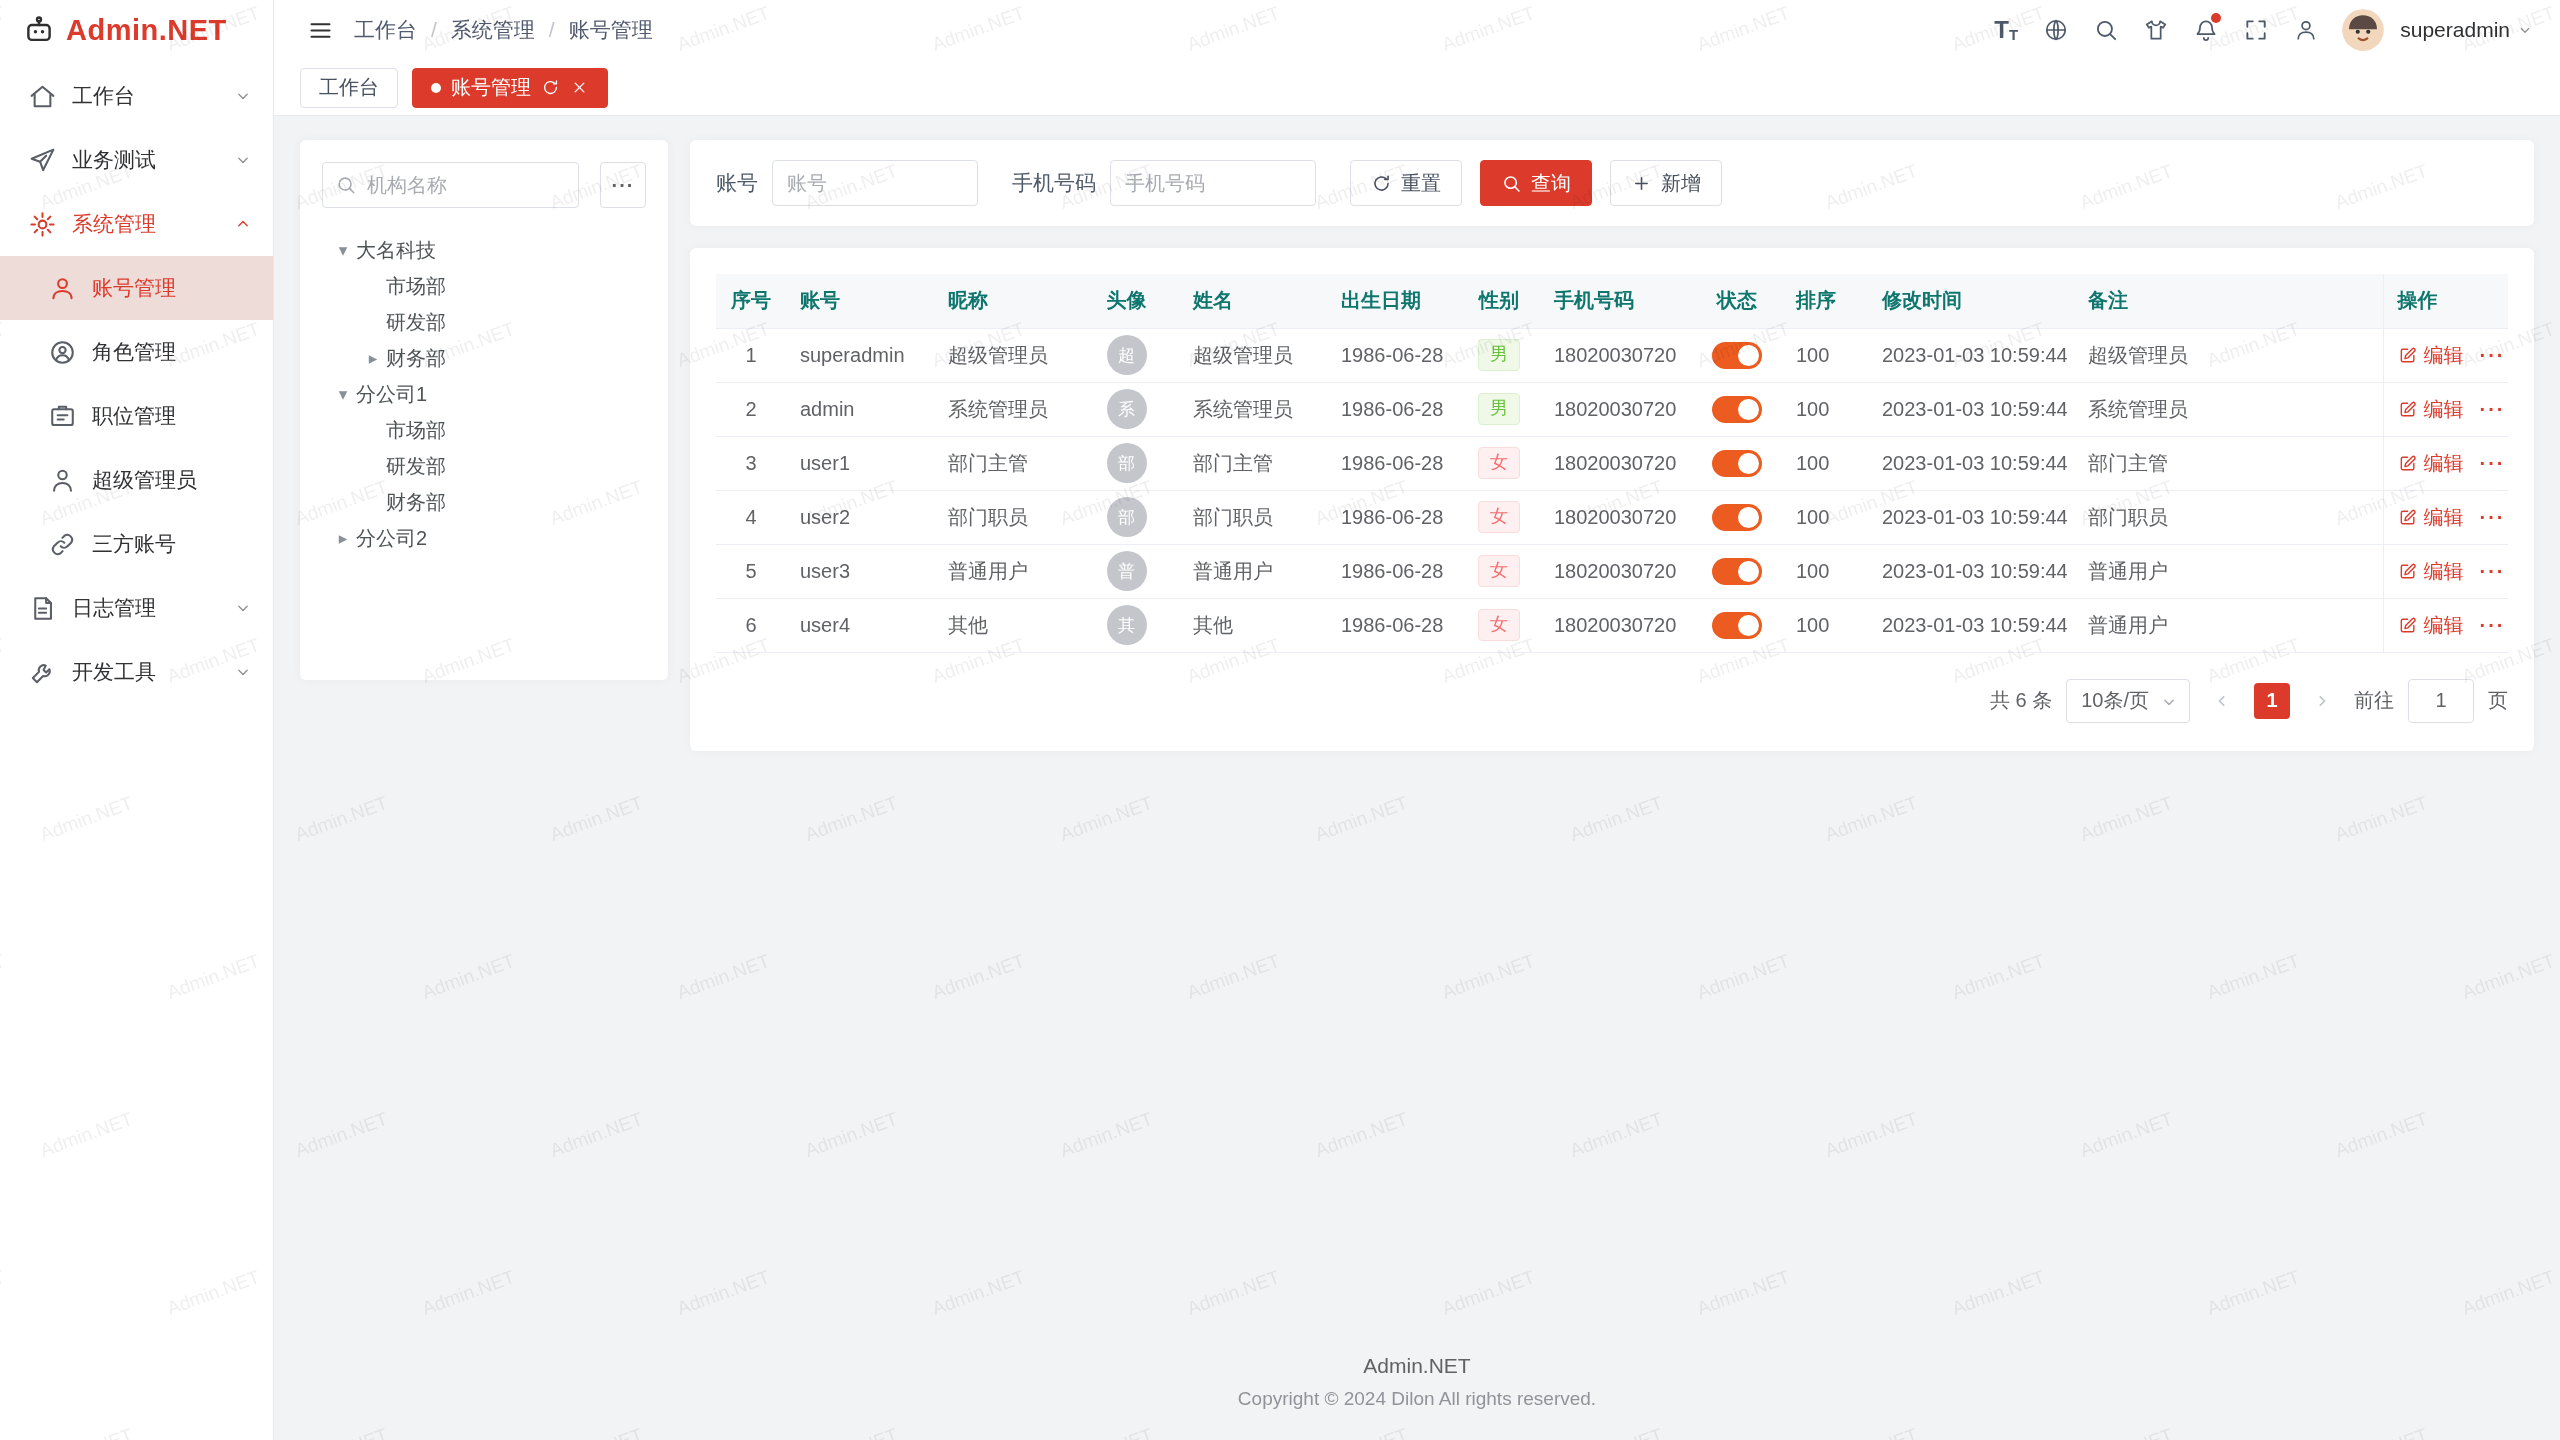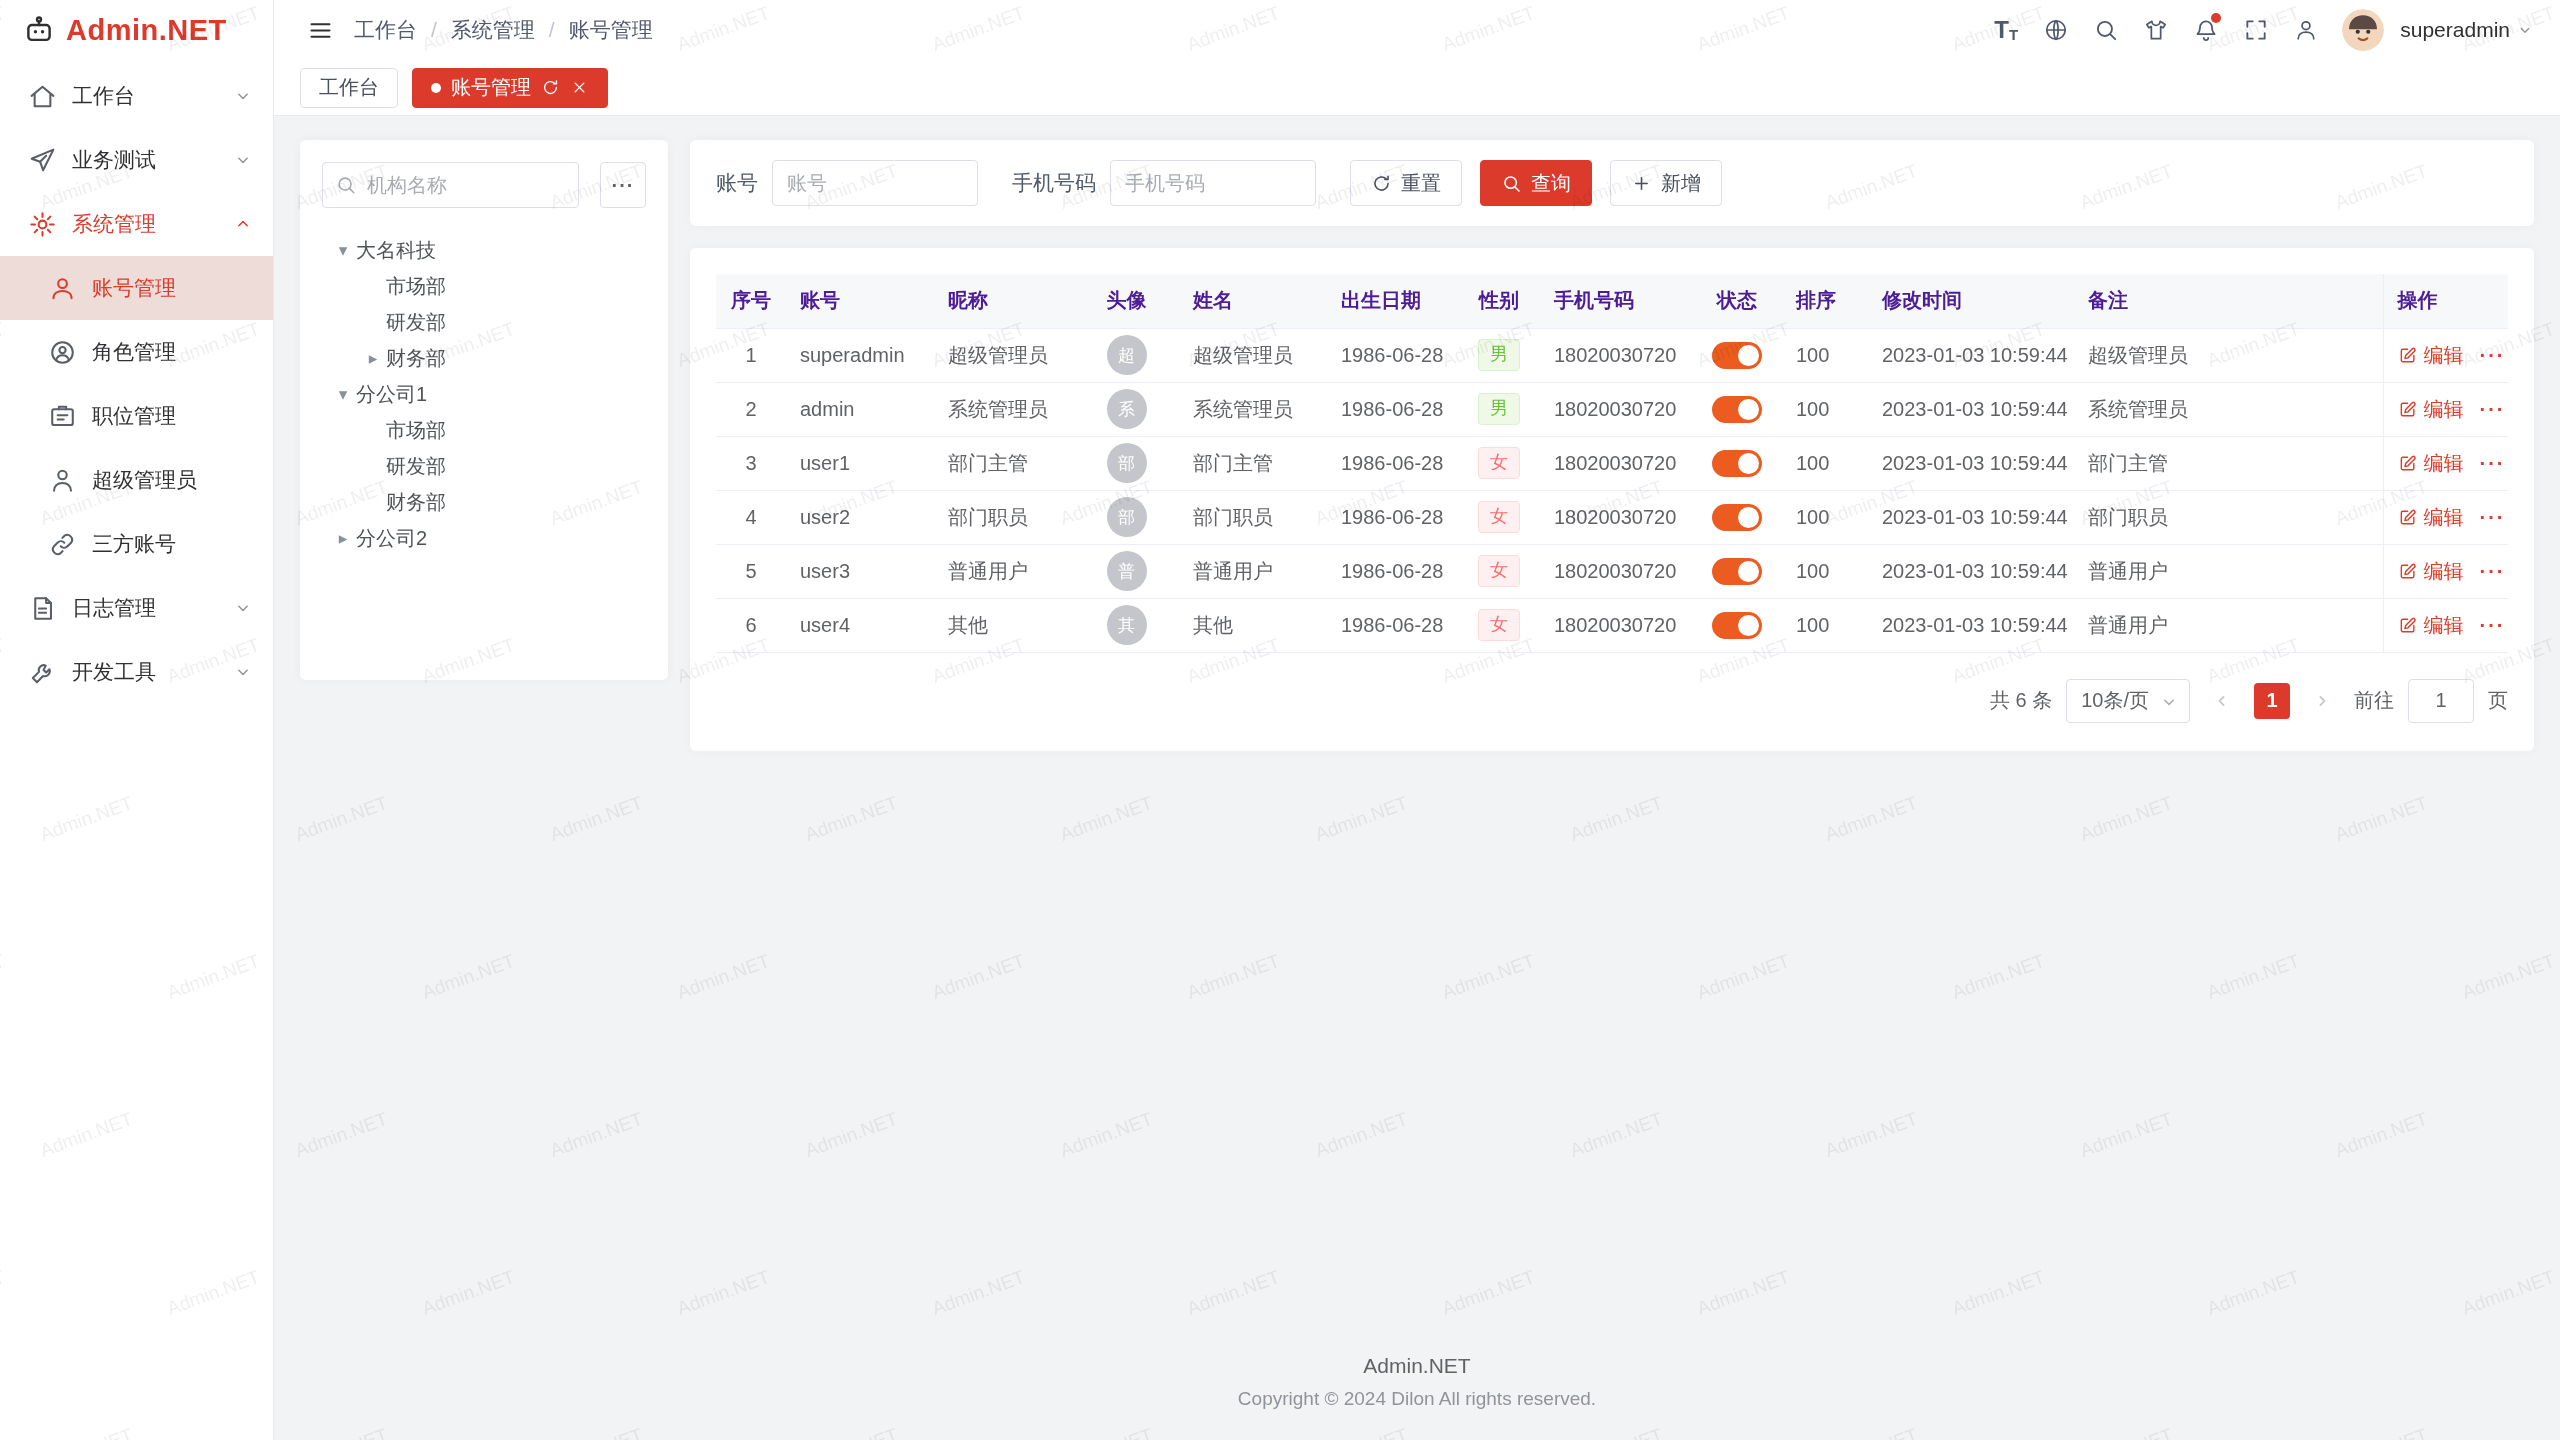"序号" th { color: #4c1d95 -> #0f766e }
